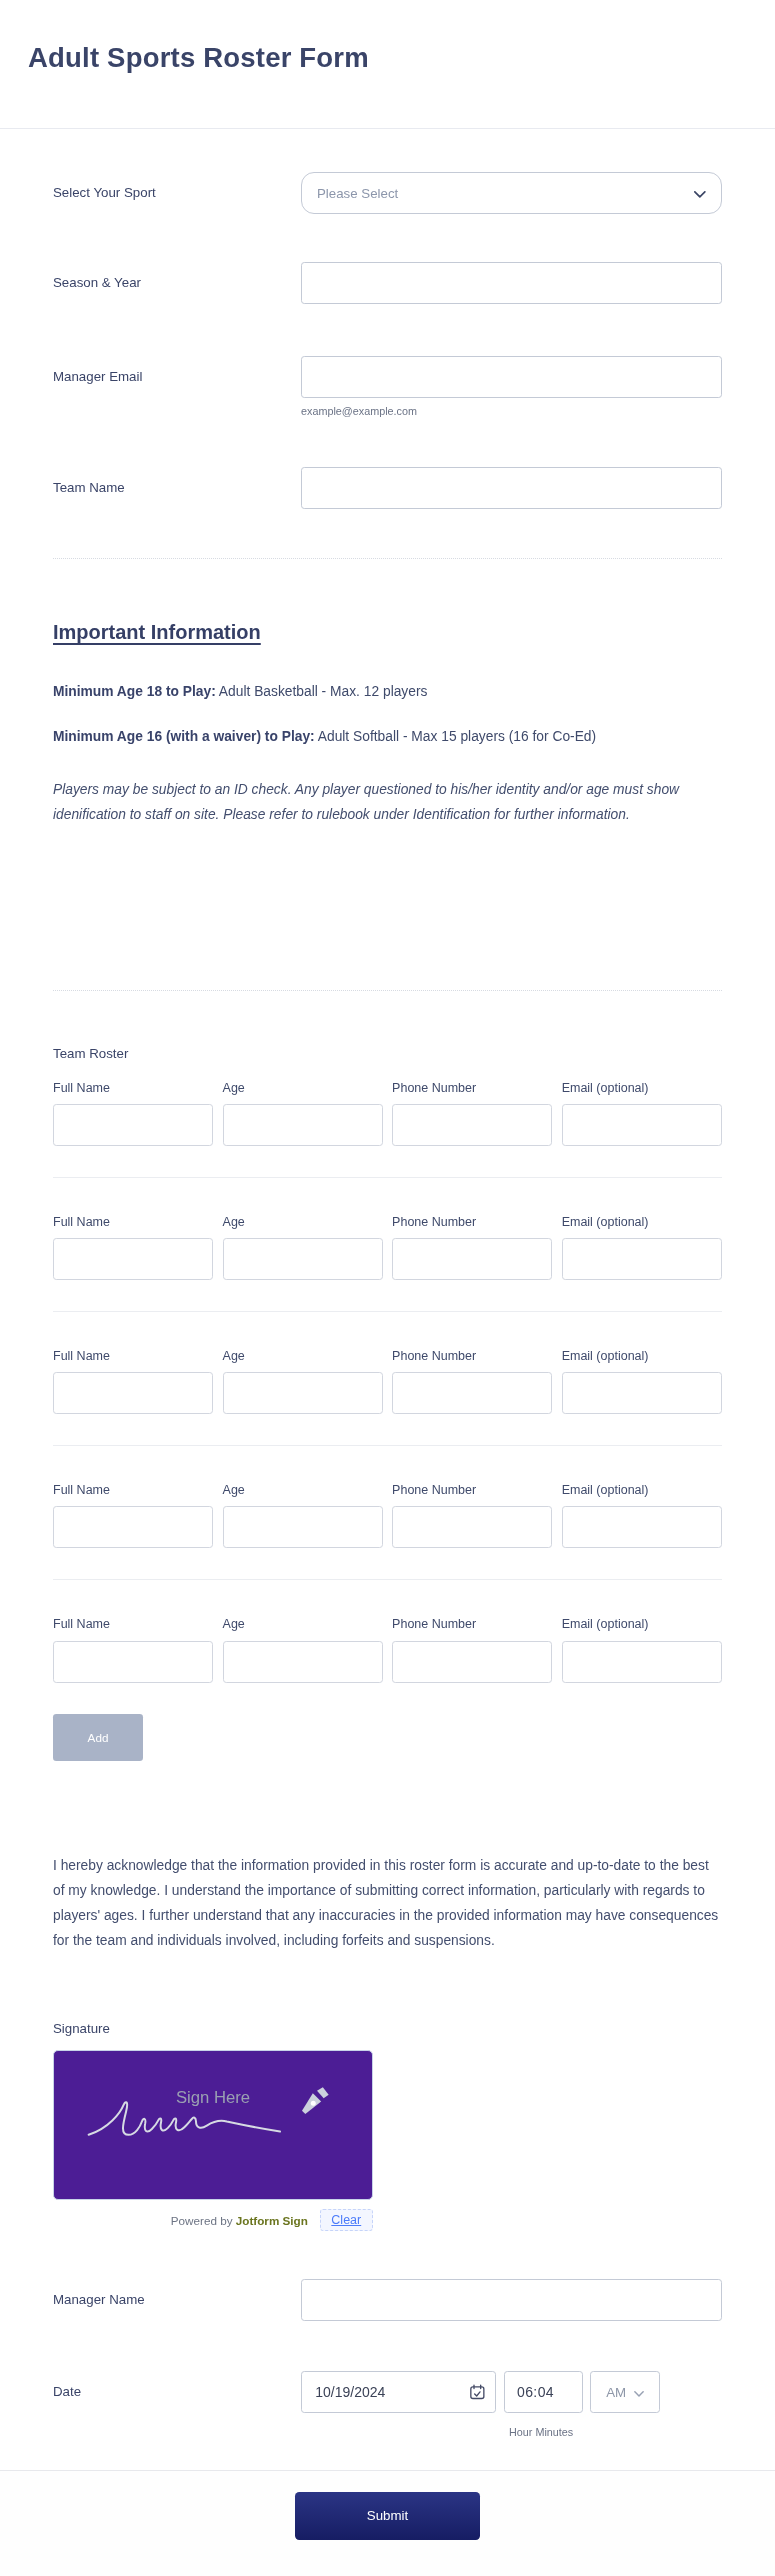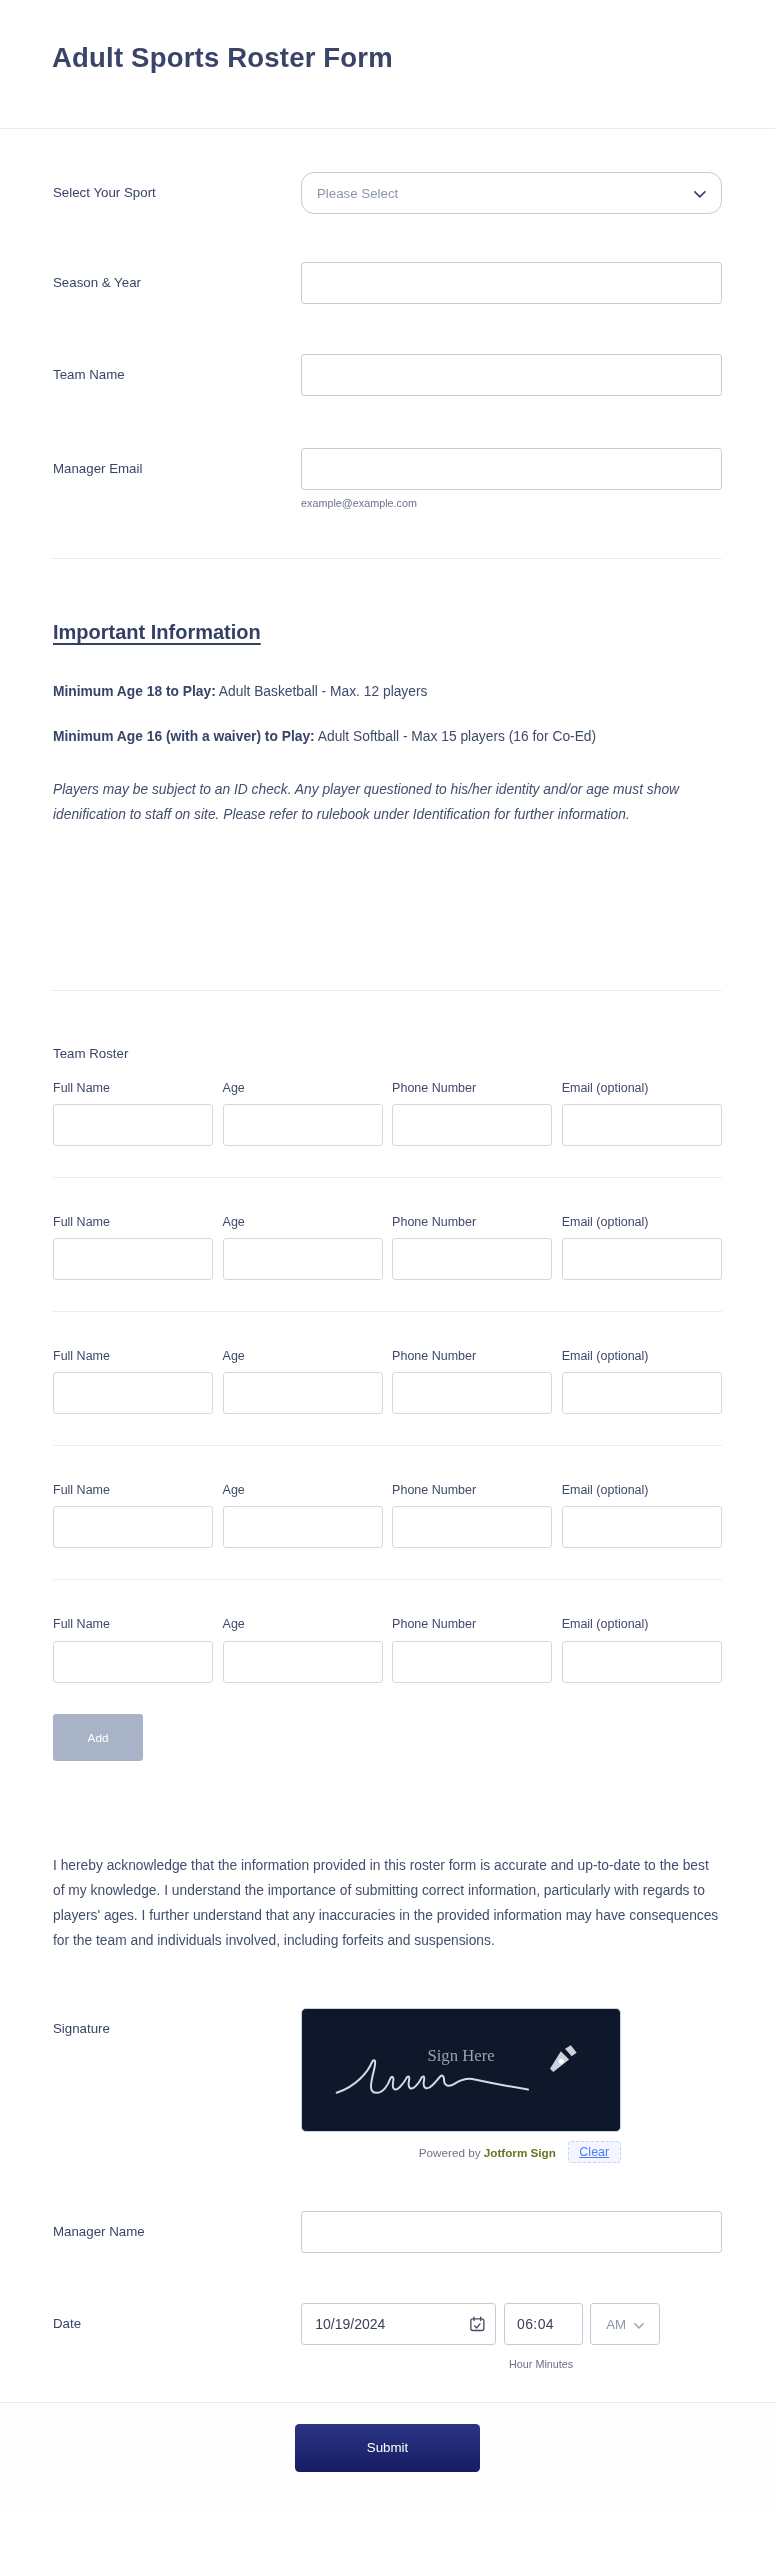"Adult Sports Roster Form" .form-header { padding: 42px 52px 0 -> 42px 28px 0 }
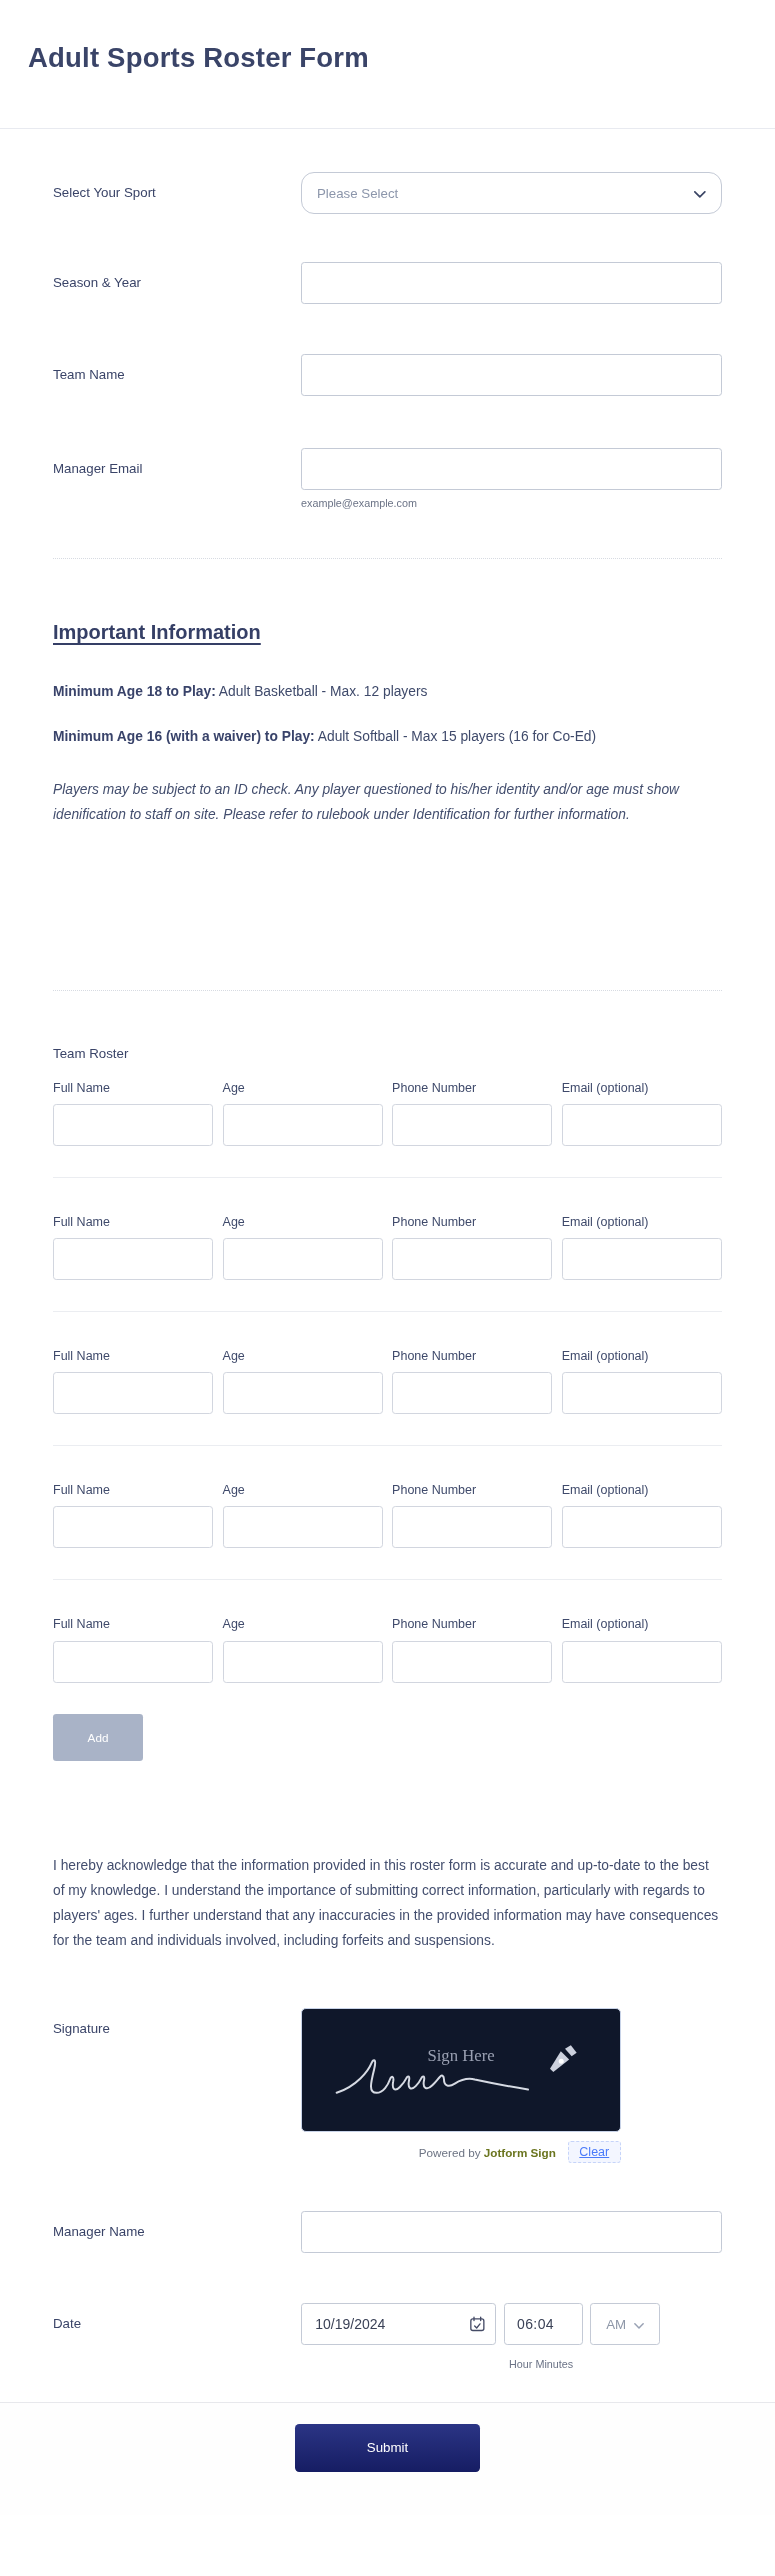"Team Name" div.q-row { order: before "Manager Email" -> after "Manager Email" }
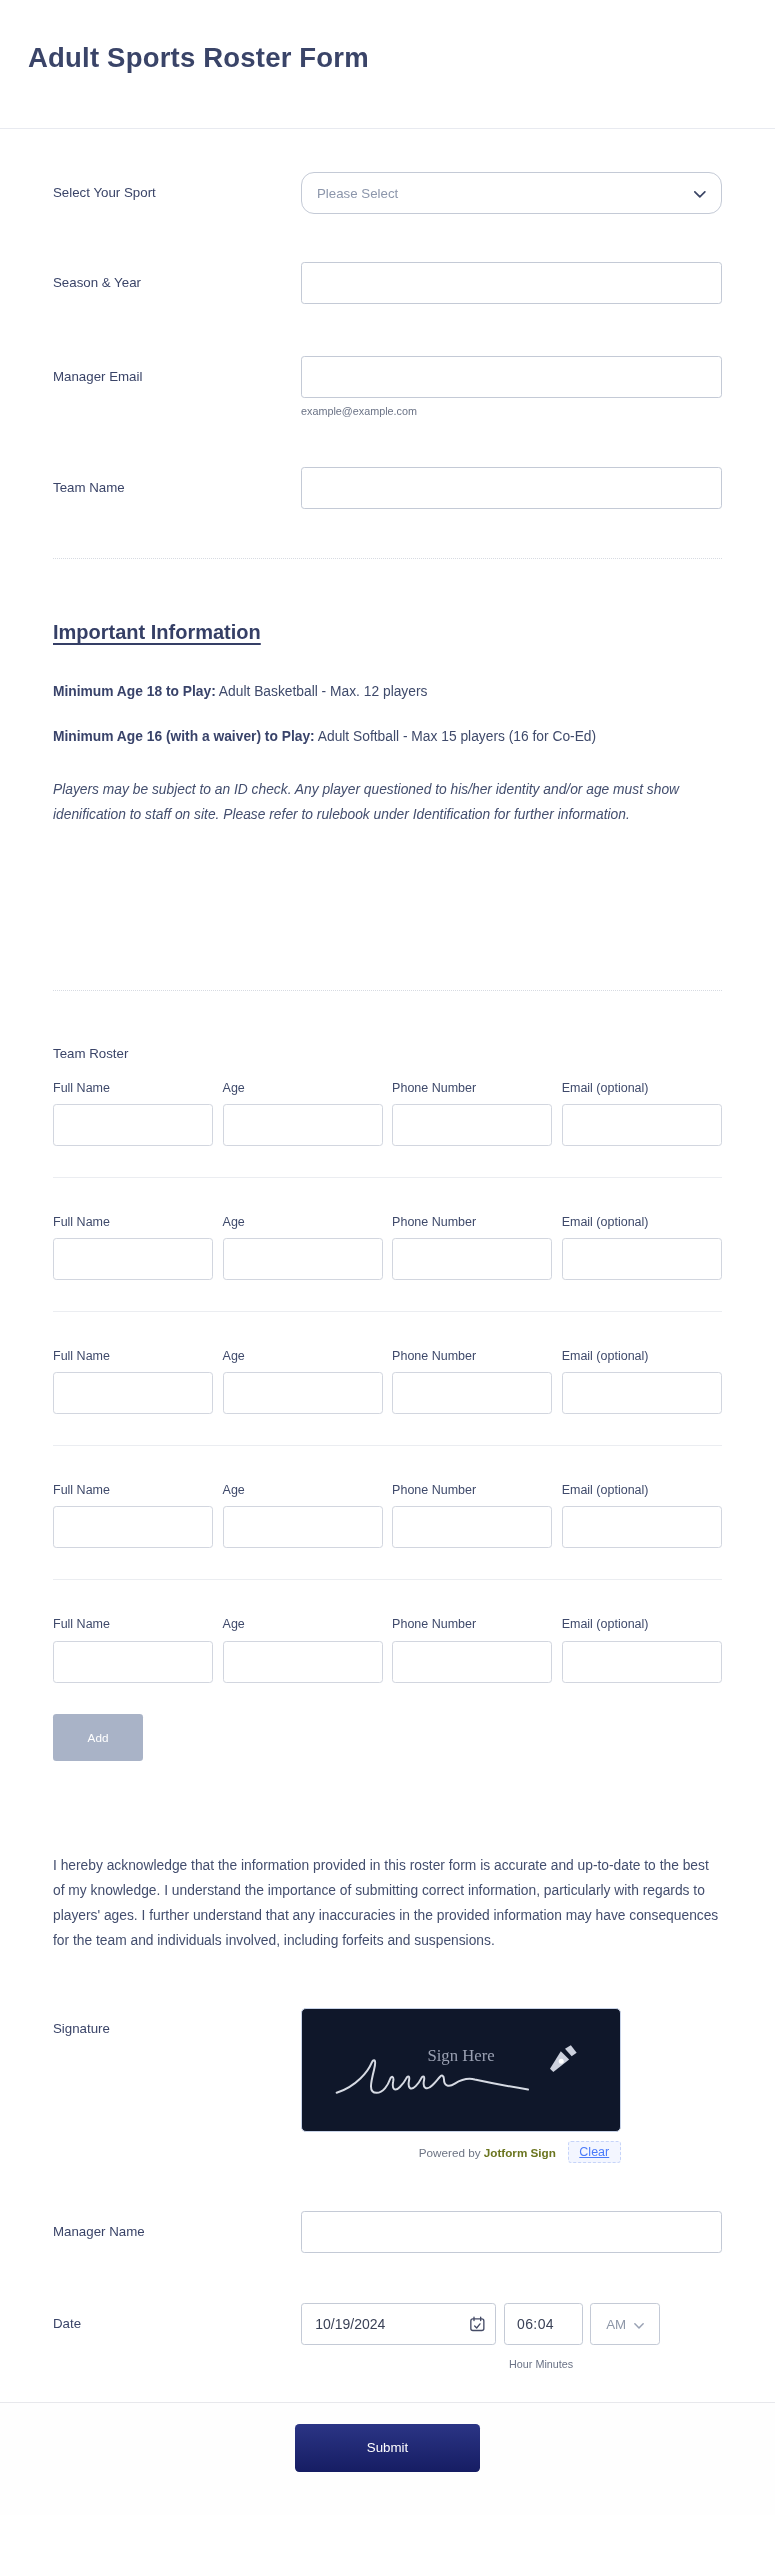"Signature" .sig-row { flex-direction: none -> column }
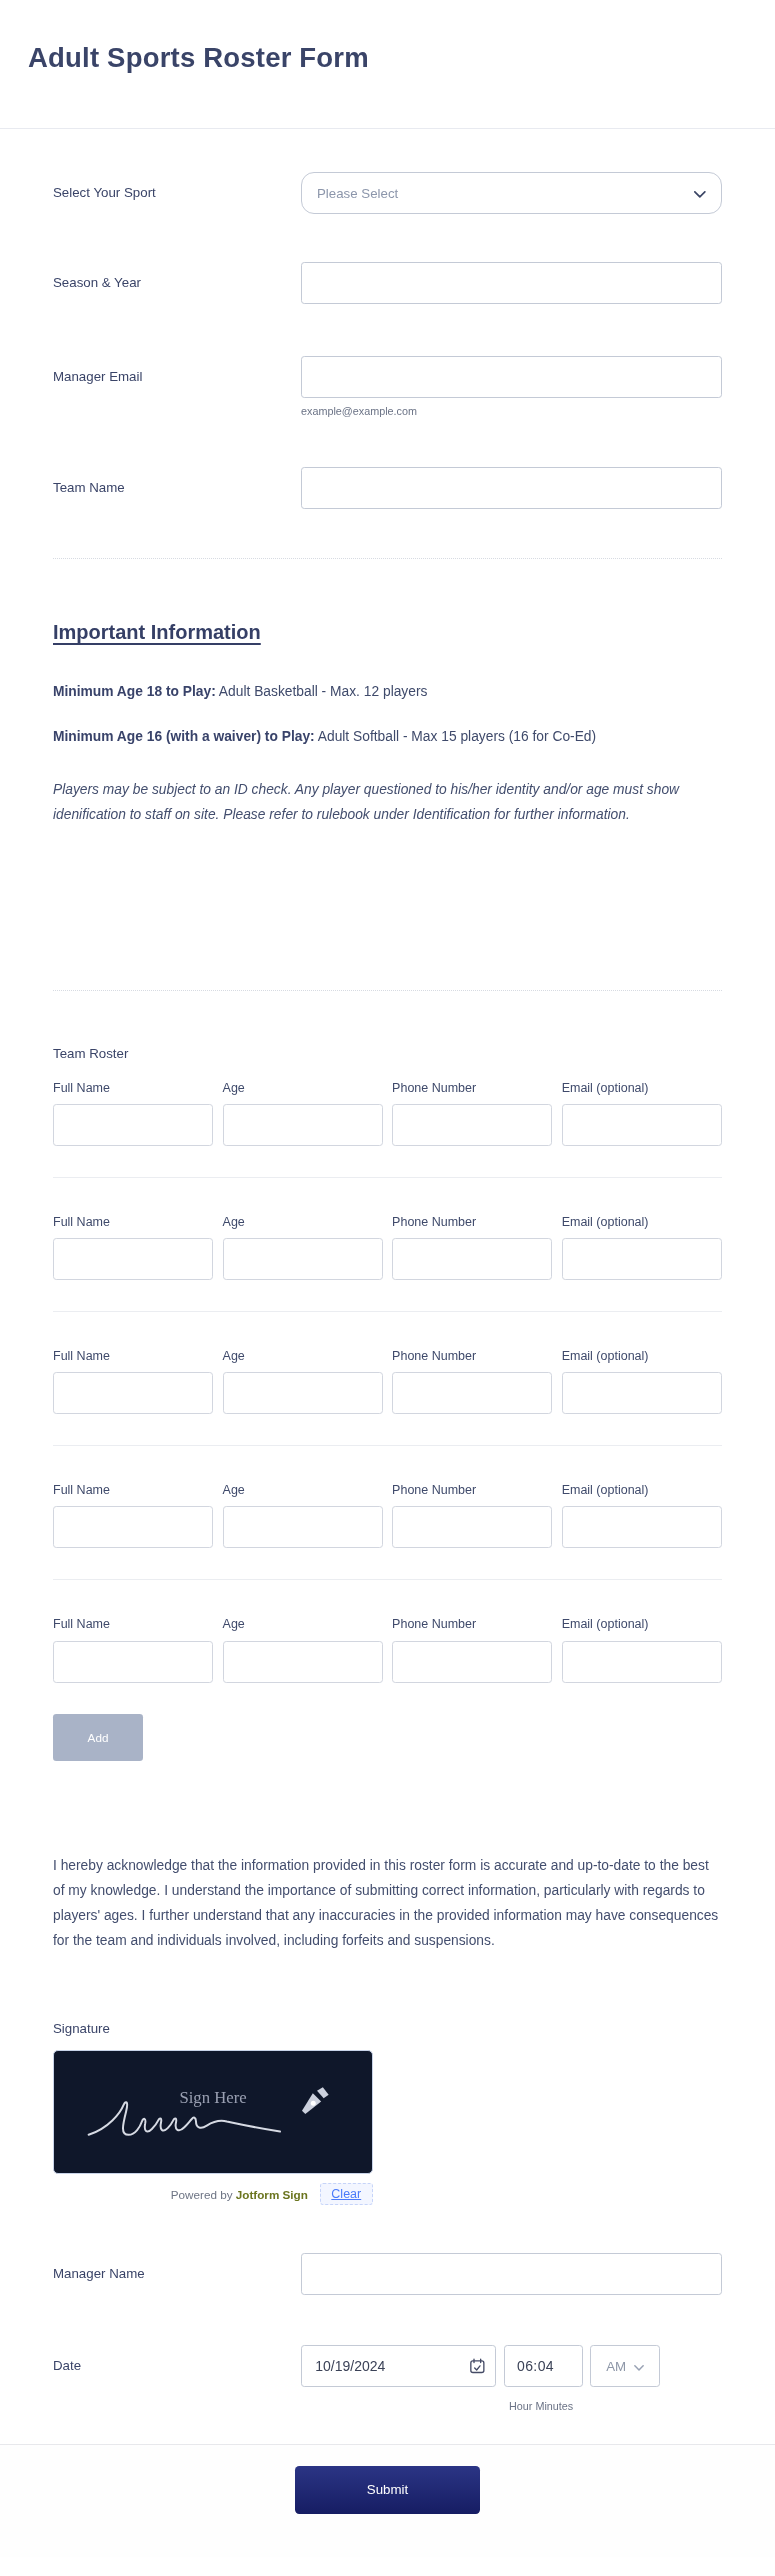"Sign Here" .sig-box { background: #0f172a -> #4c1d95; font-family: Liberation Serif, serif -> none; height: 124px -> 150px }
